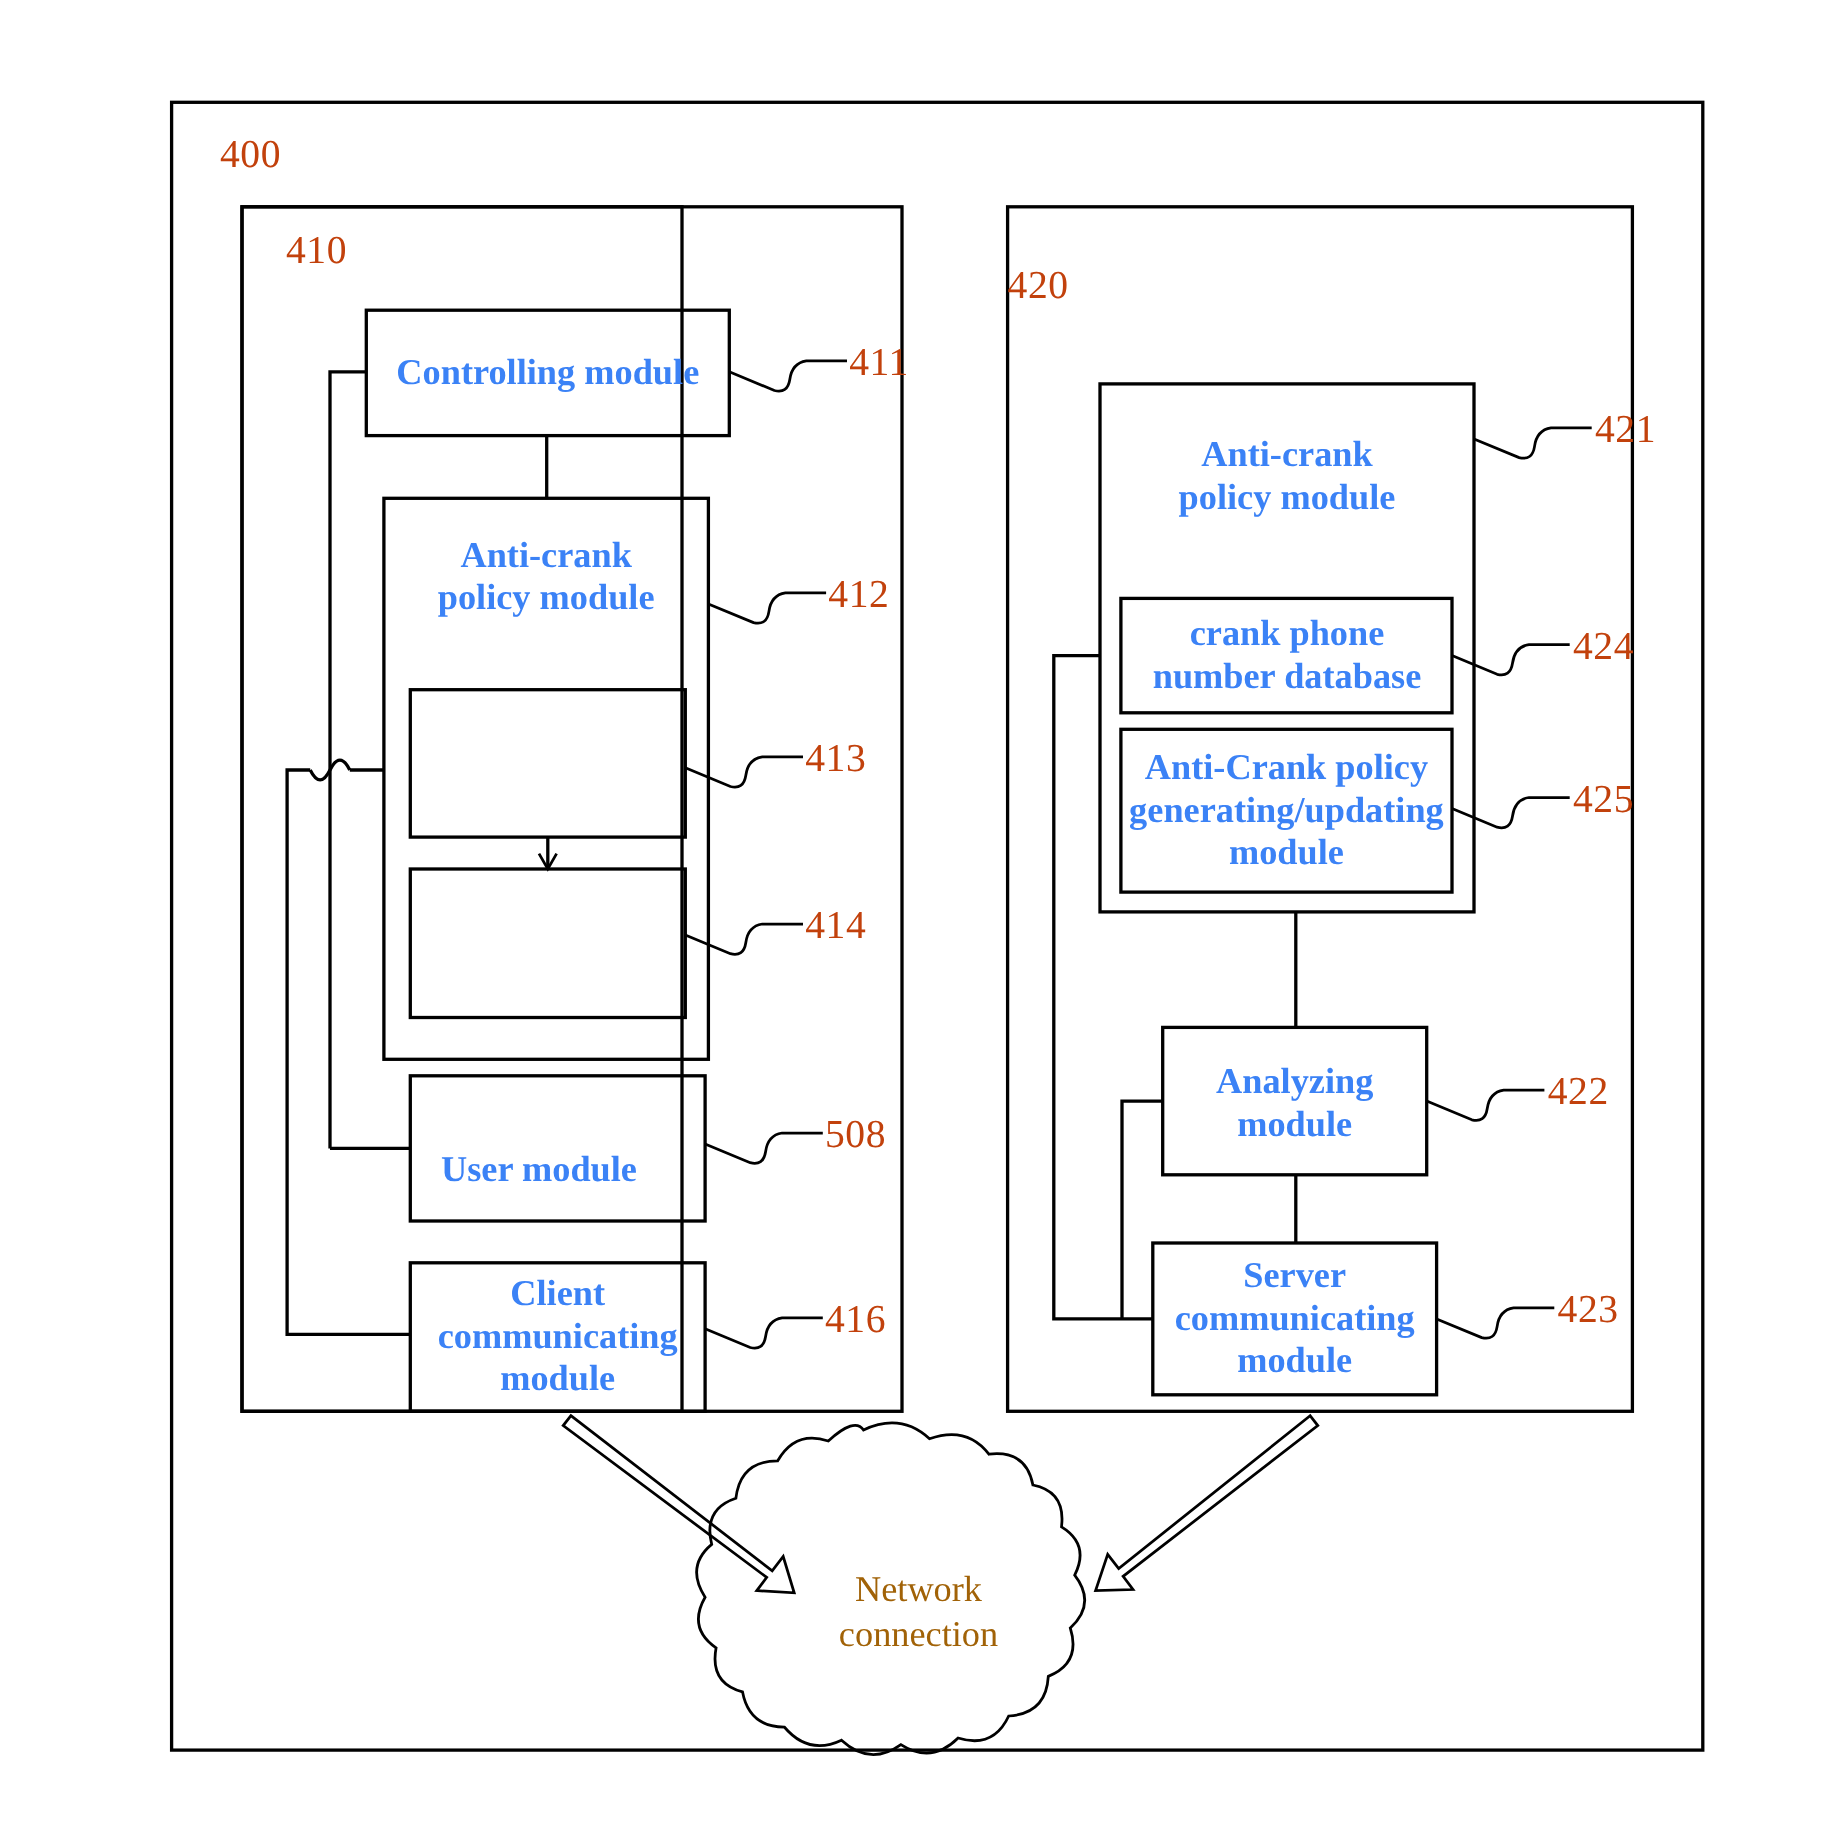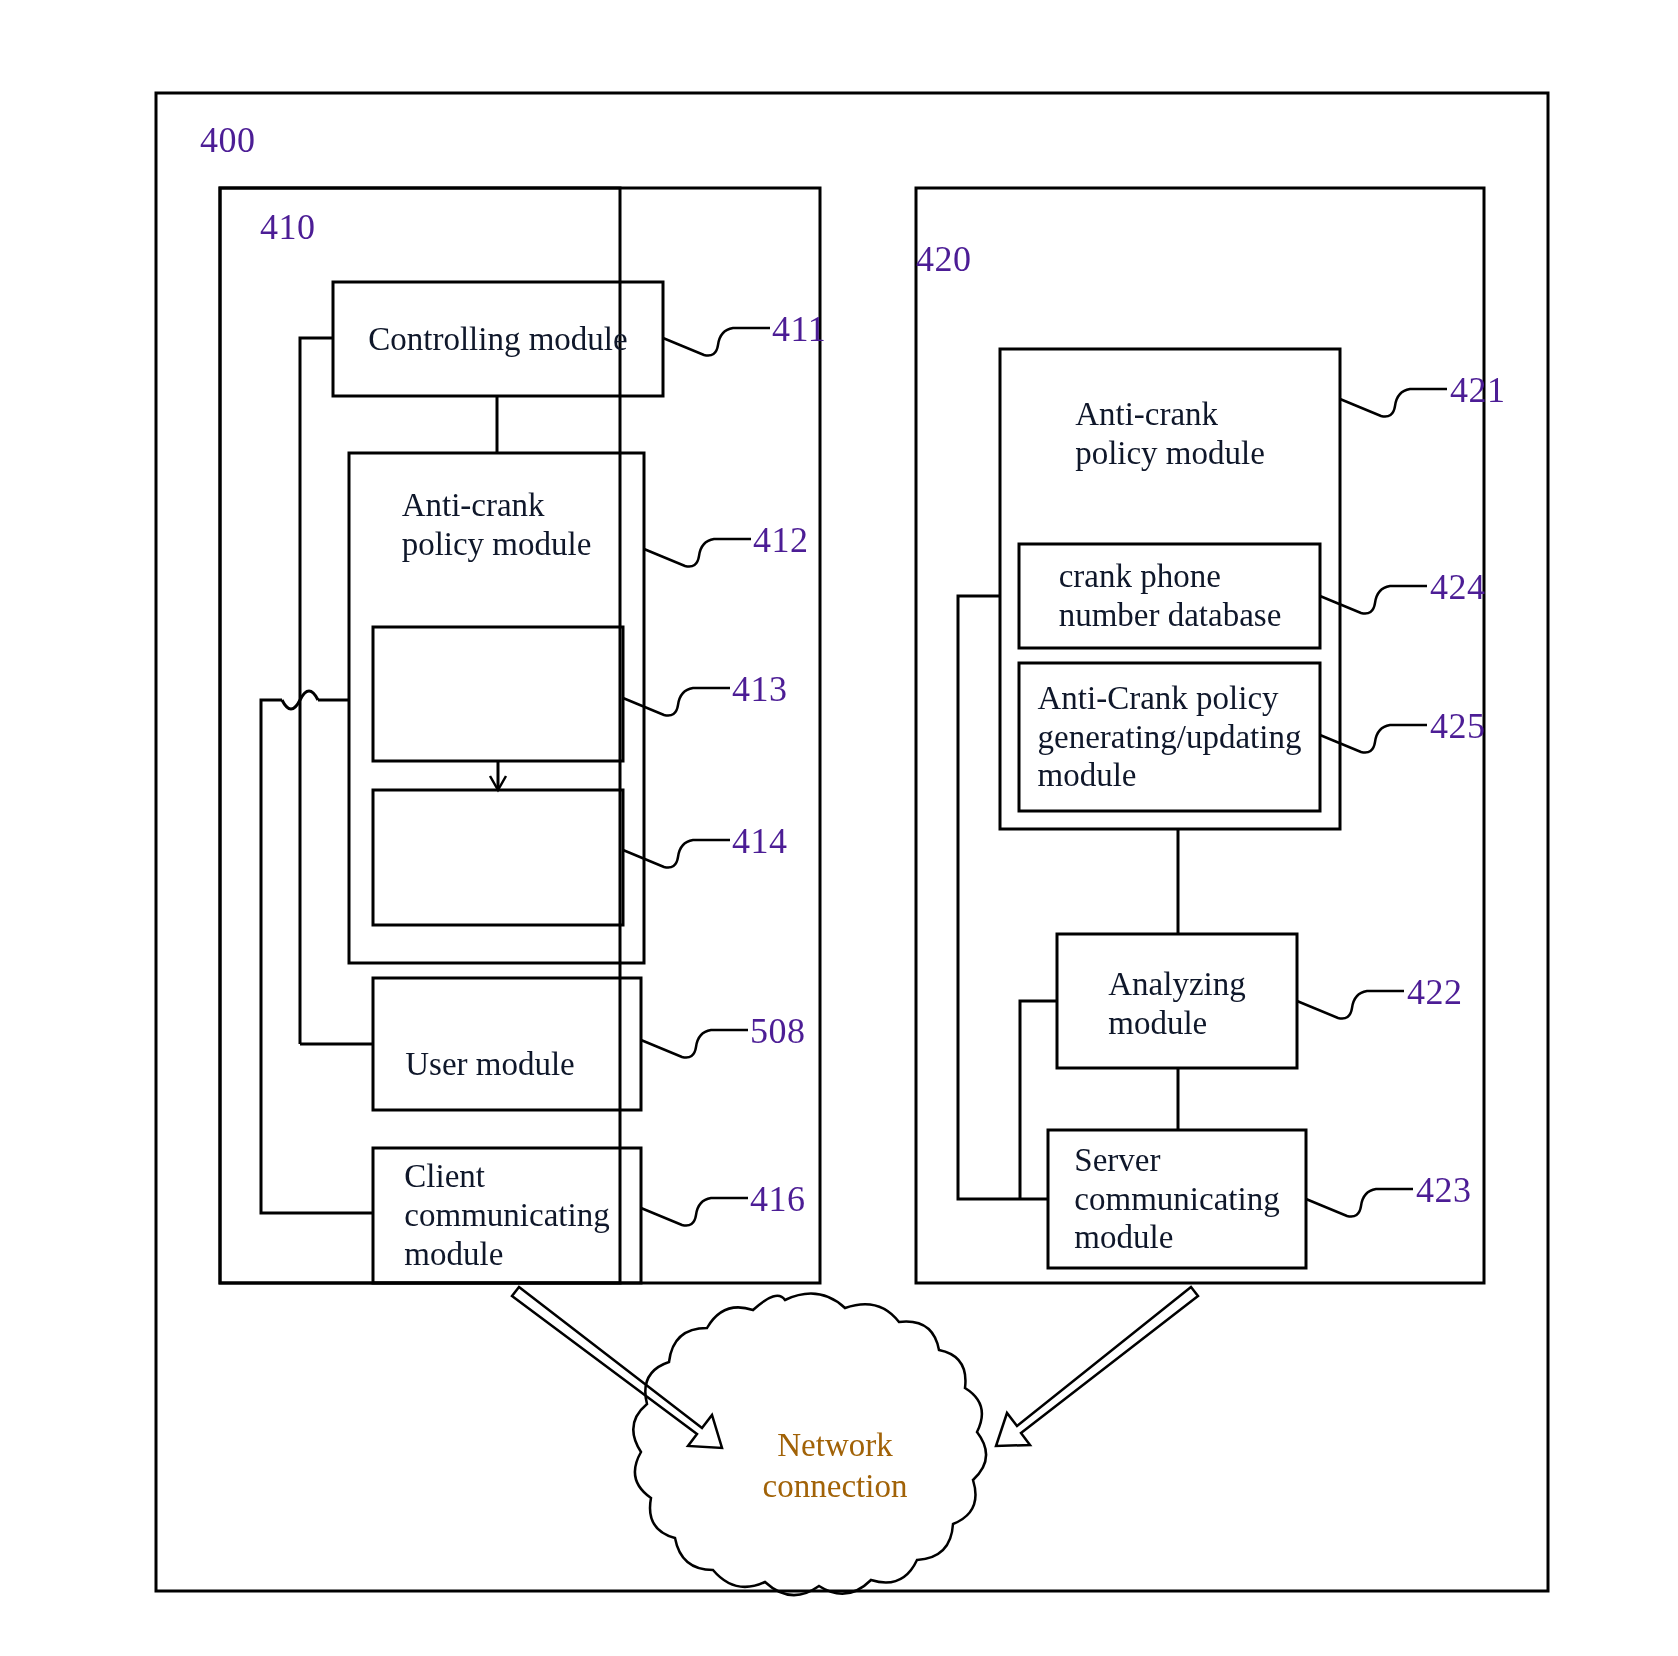"400" .ref { color: #4c1d95 -> #c2410c }
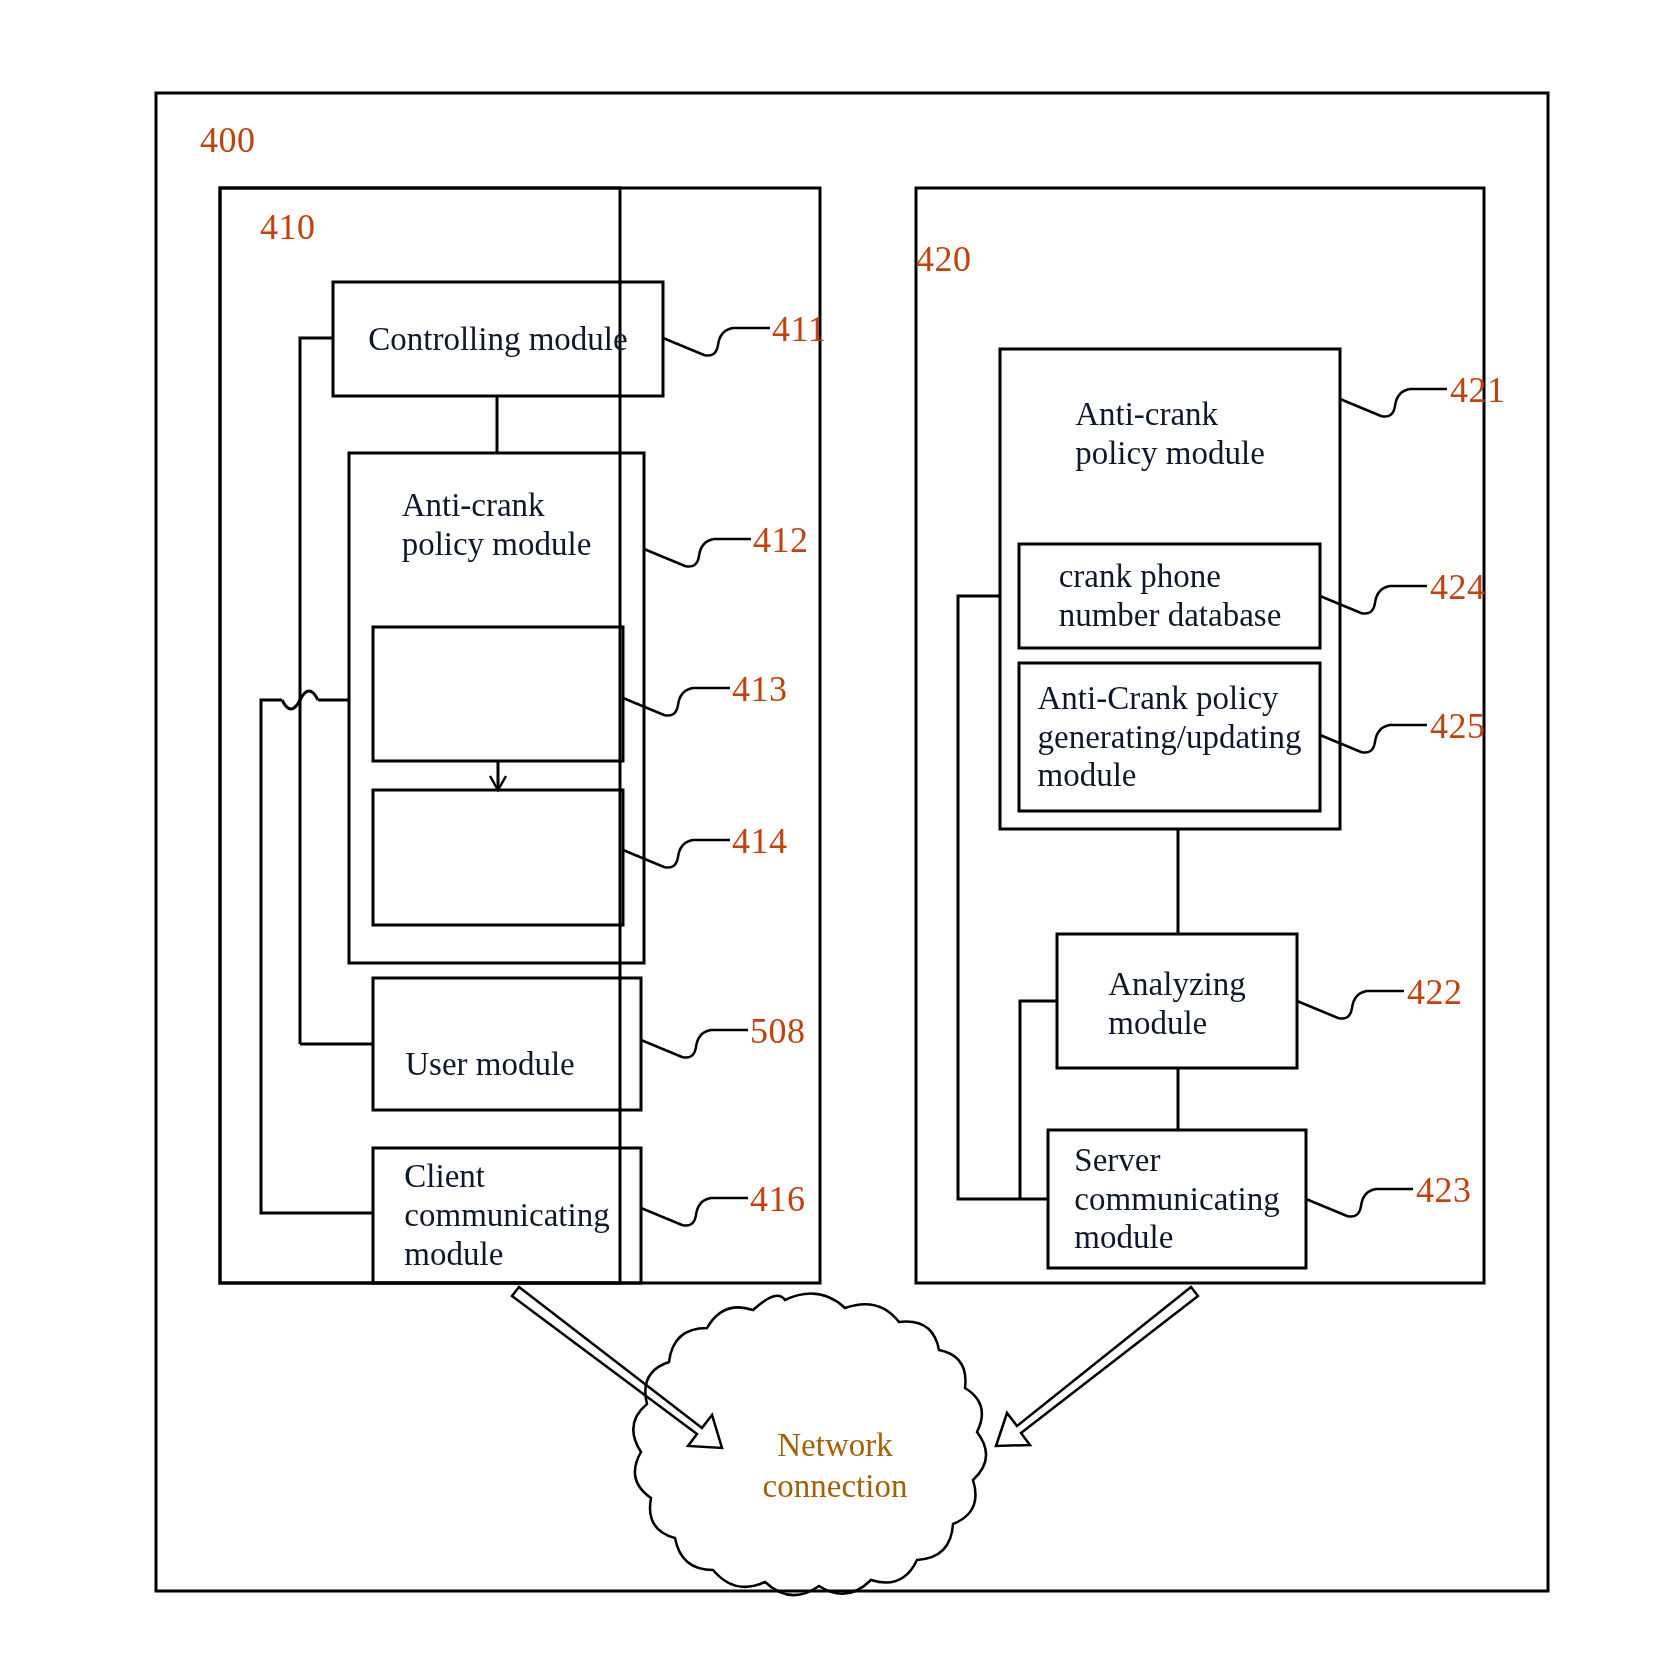"Controlling module" .lbl { color: #0f172a -> #3b82f6; font-weight: none -> bold; text-align: left -> center }
